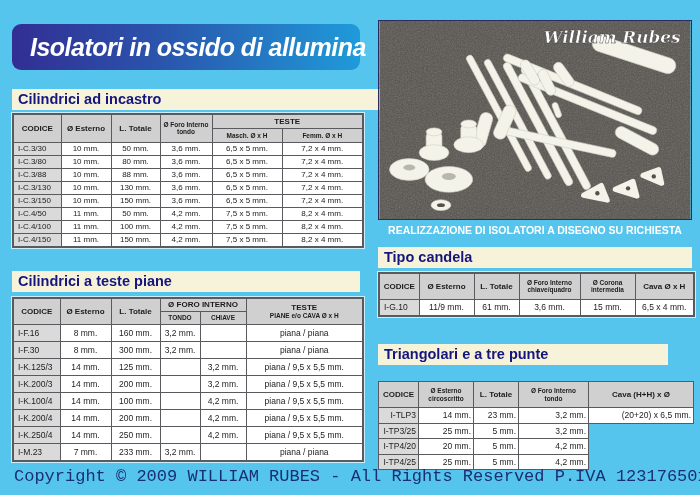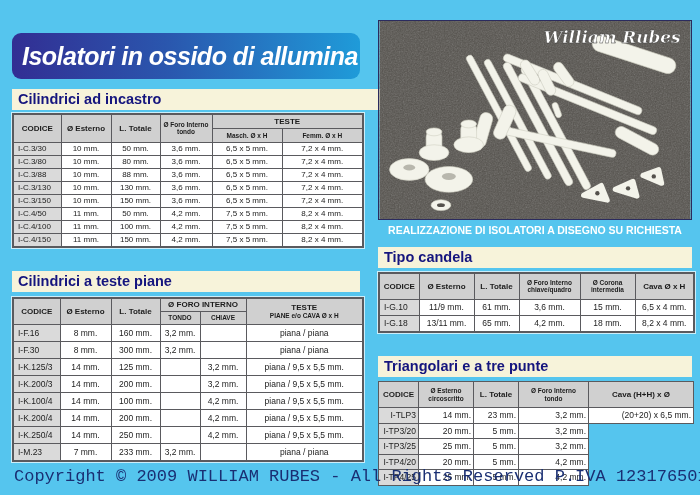"Isolatori in ossido di allumina" .banner { margin-top: 9px -> none; padding-left: 10px -> 18px }
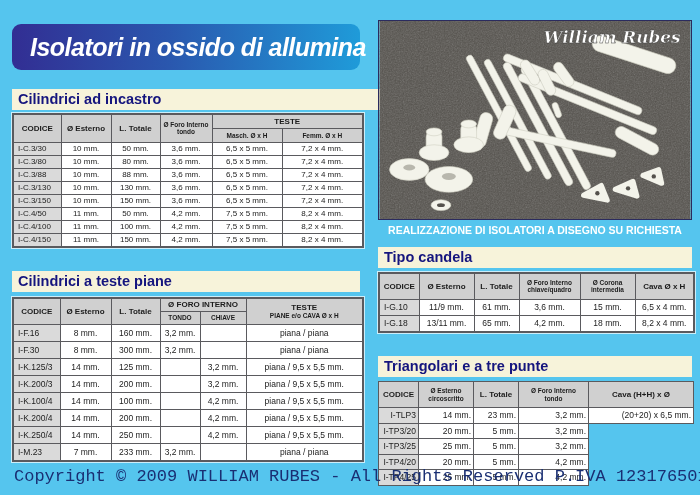"I-G.18" tr { html: <tr> <td>I-G.18</td> <td>13/11 mm.</td> <td>65 mm.</td> <td>4,2 mm.</td> <td>18 mm.</td> <td>8,2 x 4 mm.</td> </tr> -> none }
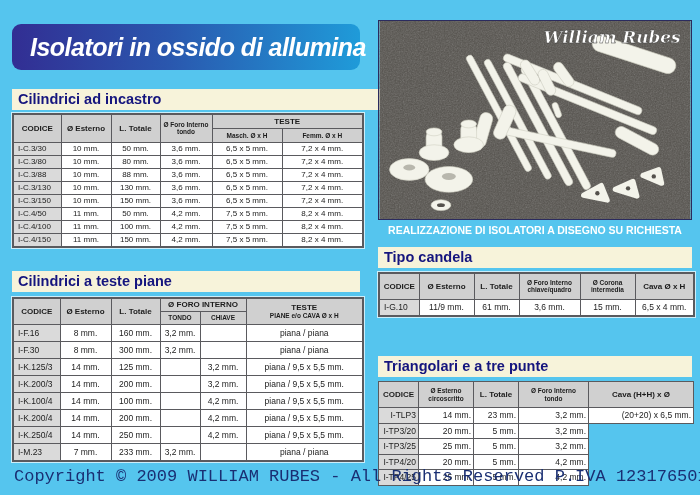"Triangolari e a tre punte" .sec-triangolari { top: 356px -> 344px; width: 314px -> 290px }
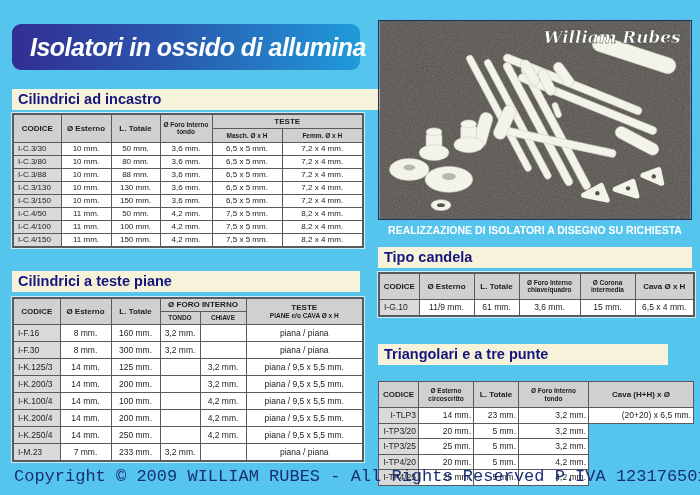"I-TP3/20" tr { html: <tr> <td>I-TP3/20</td> <td>20 mm.</td> <td>5 mm.</td> <td>3,2 mm.</td> <td></td> </tr> -> none }
